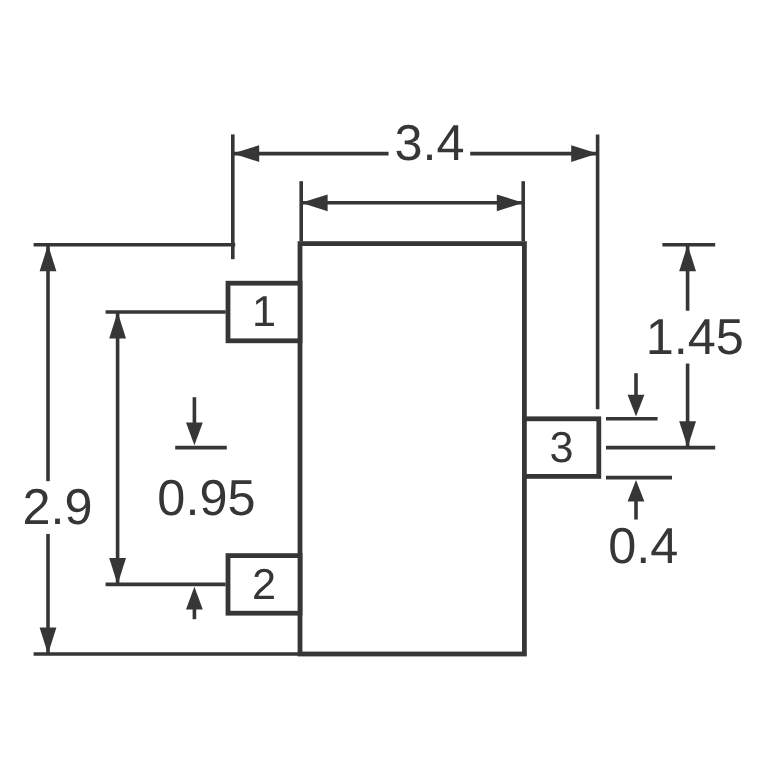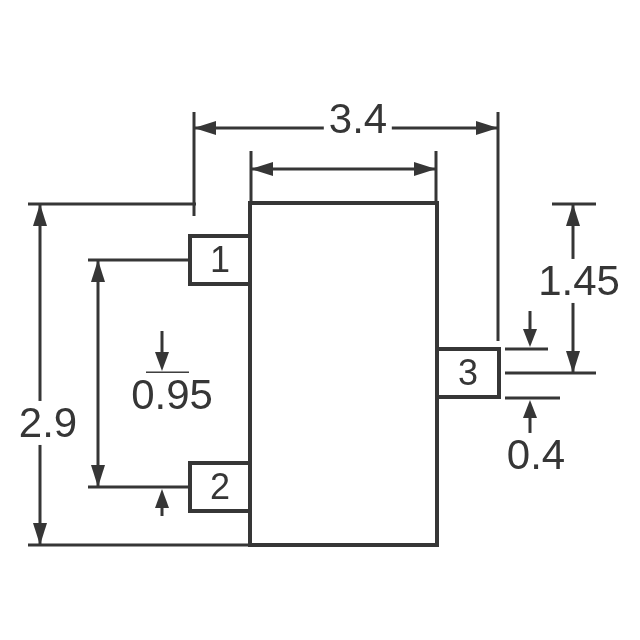"0.95" div.dim-label { top: 395px -> 415px }
